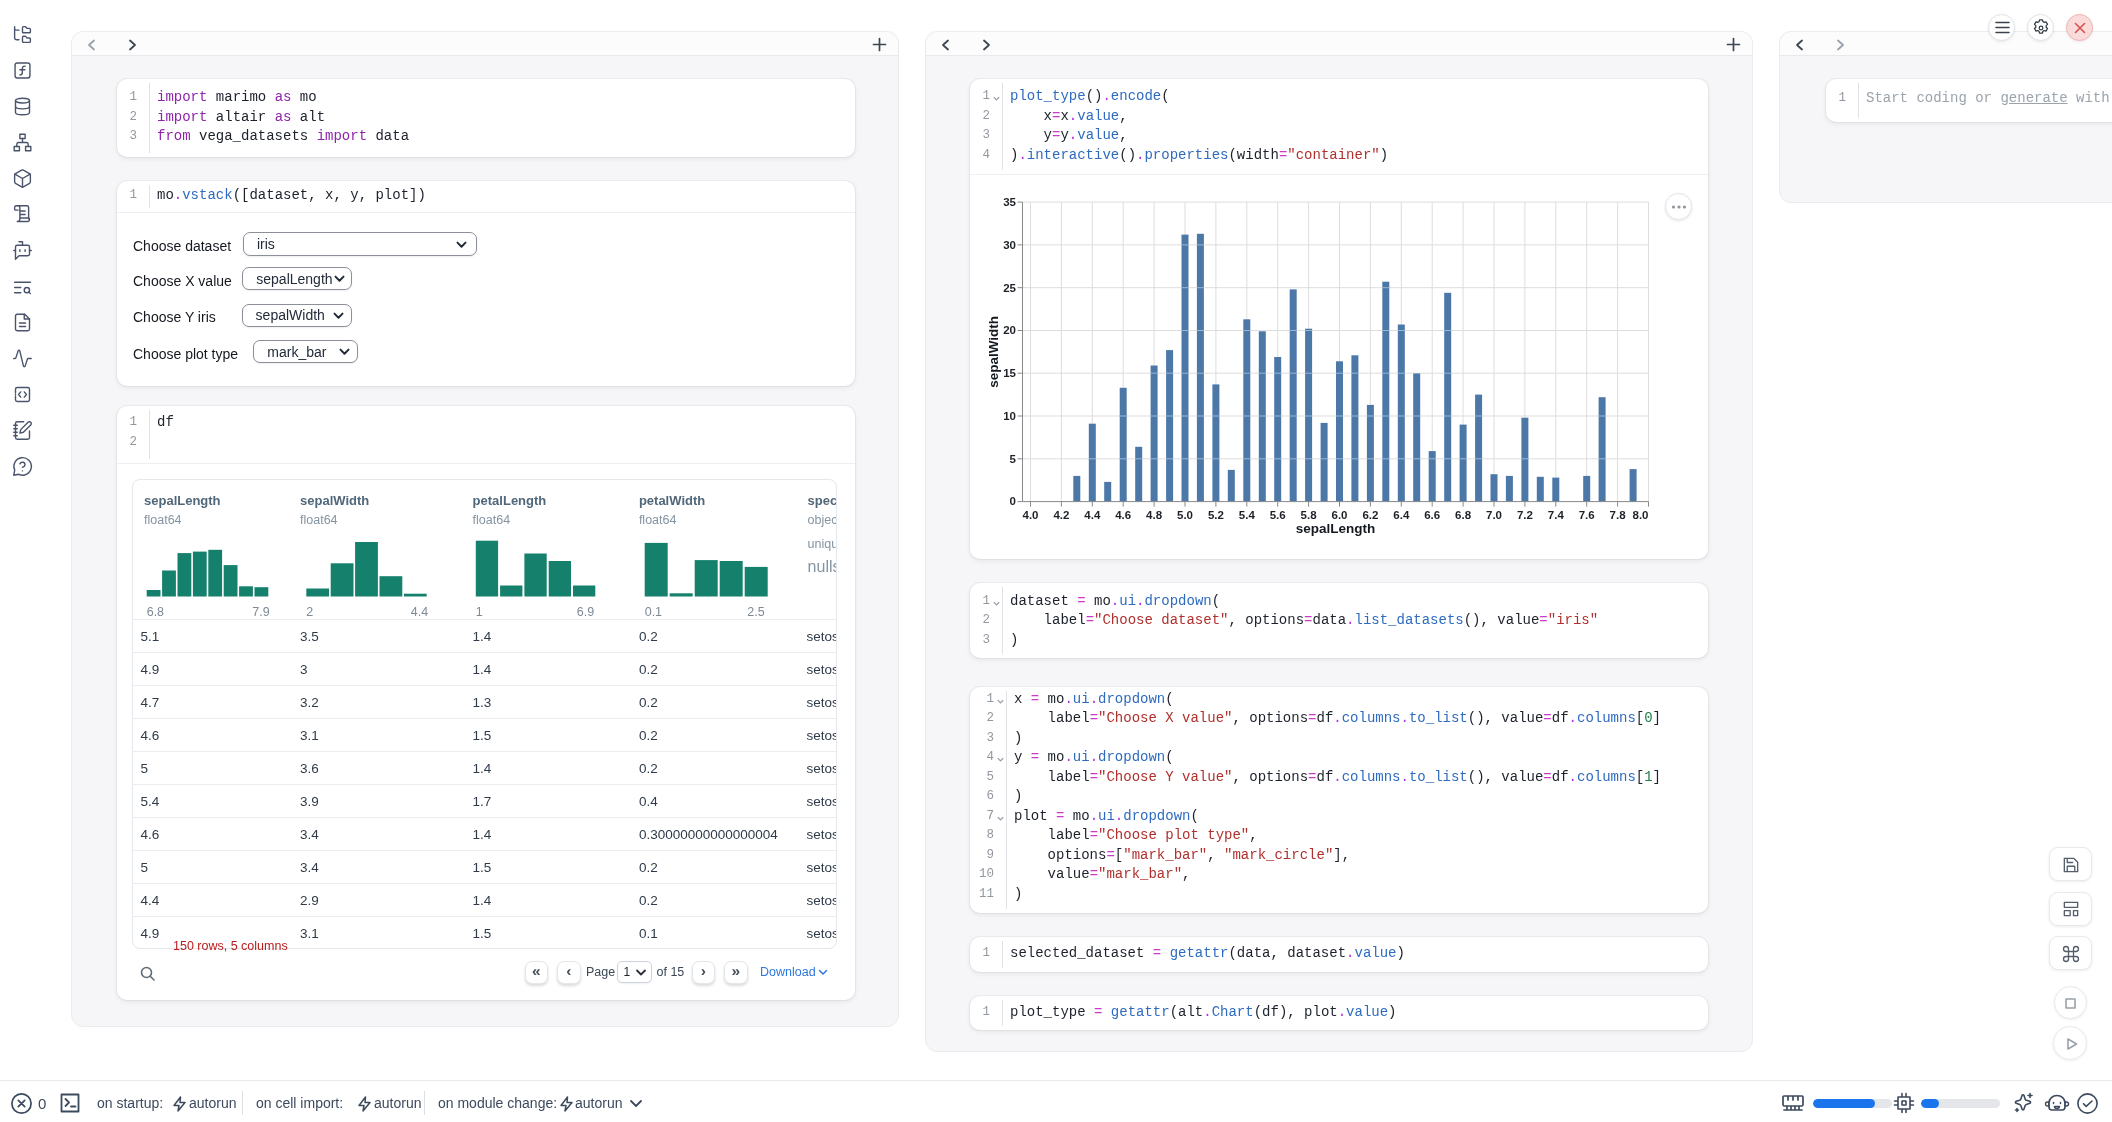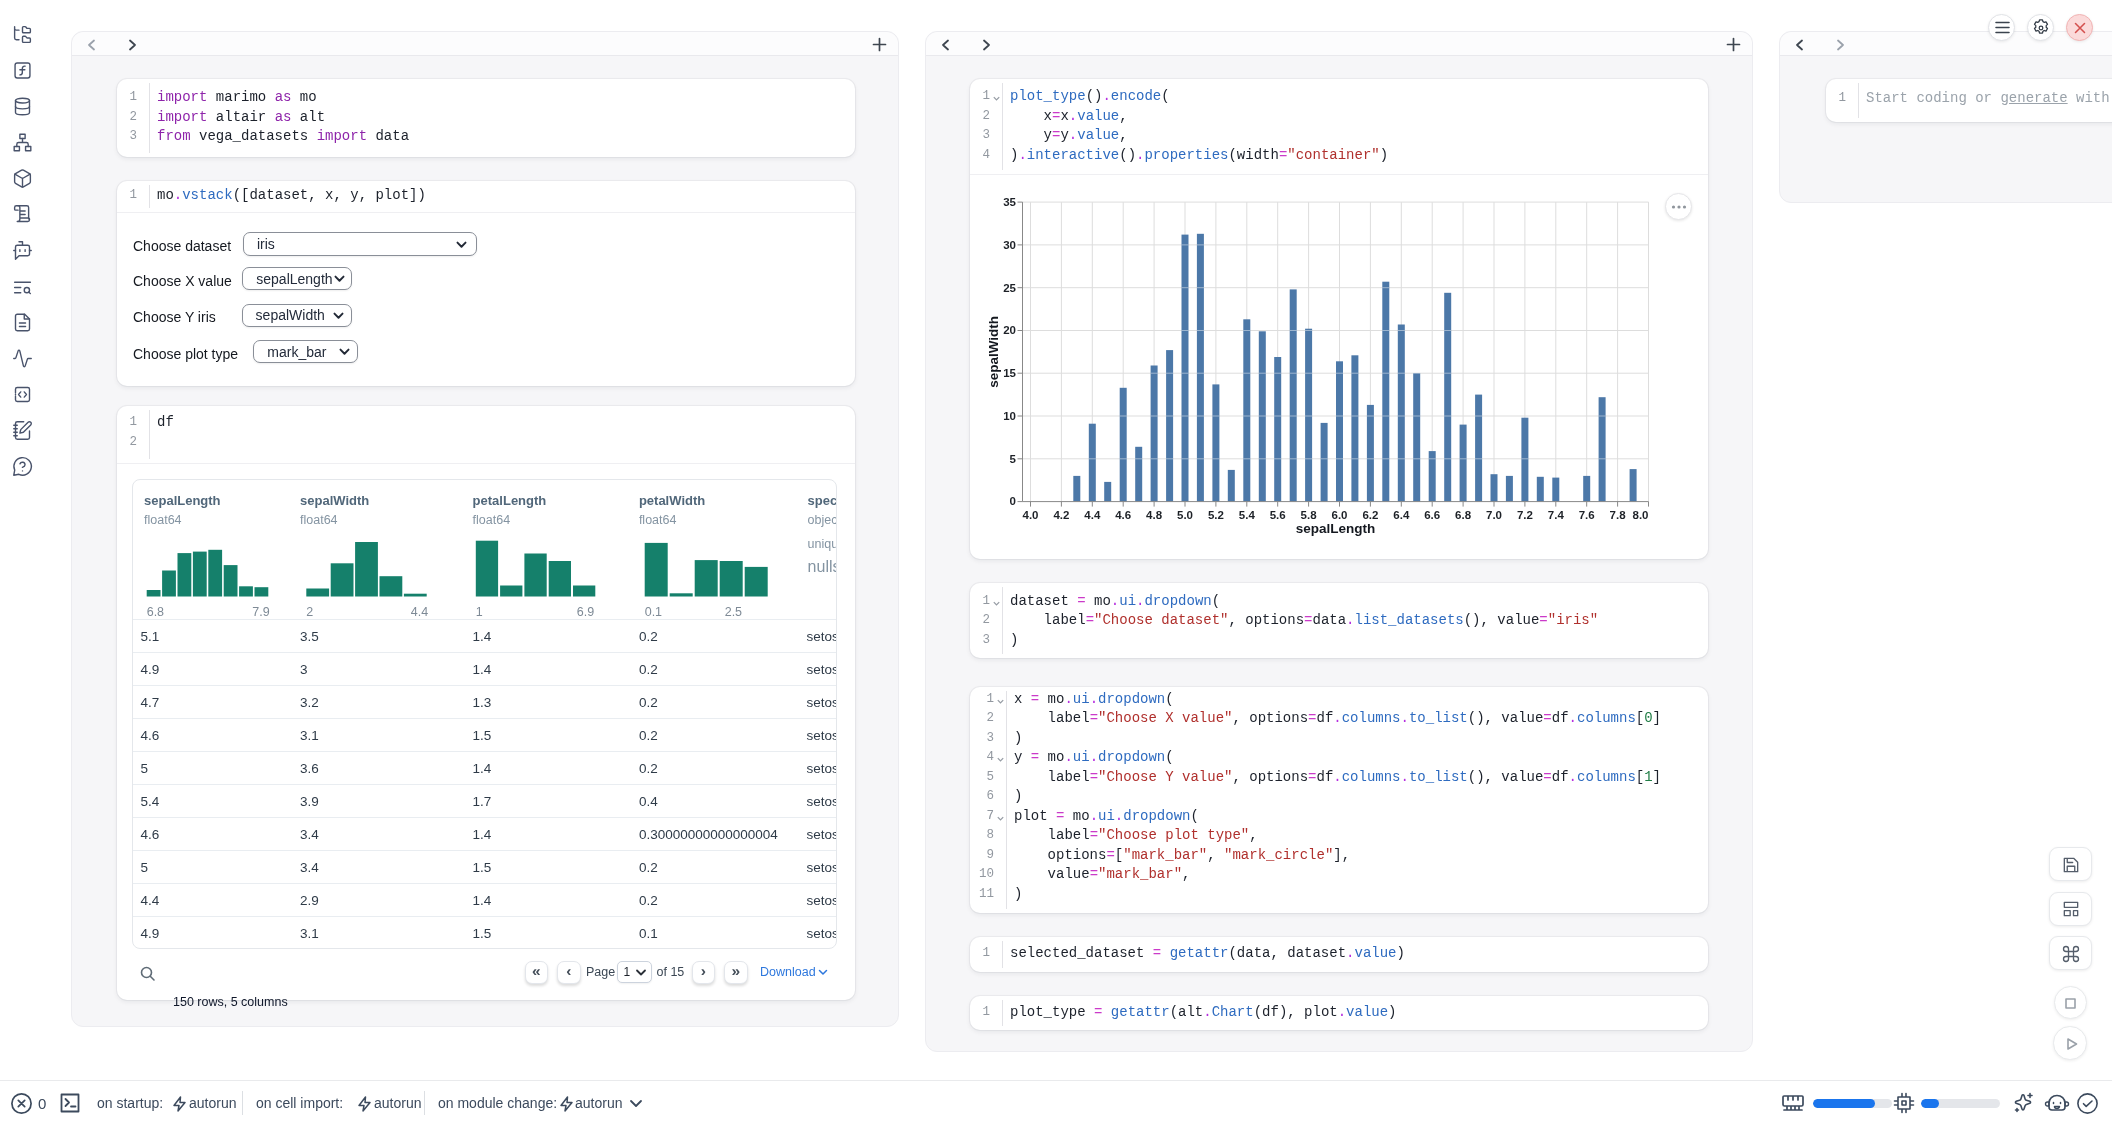"2.5" div { text-align: left -> right }
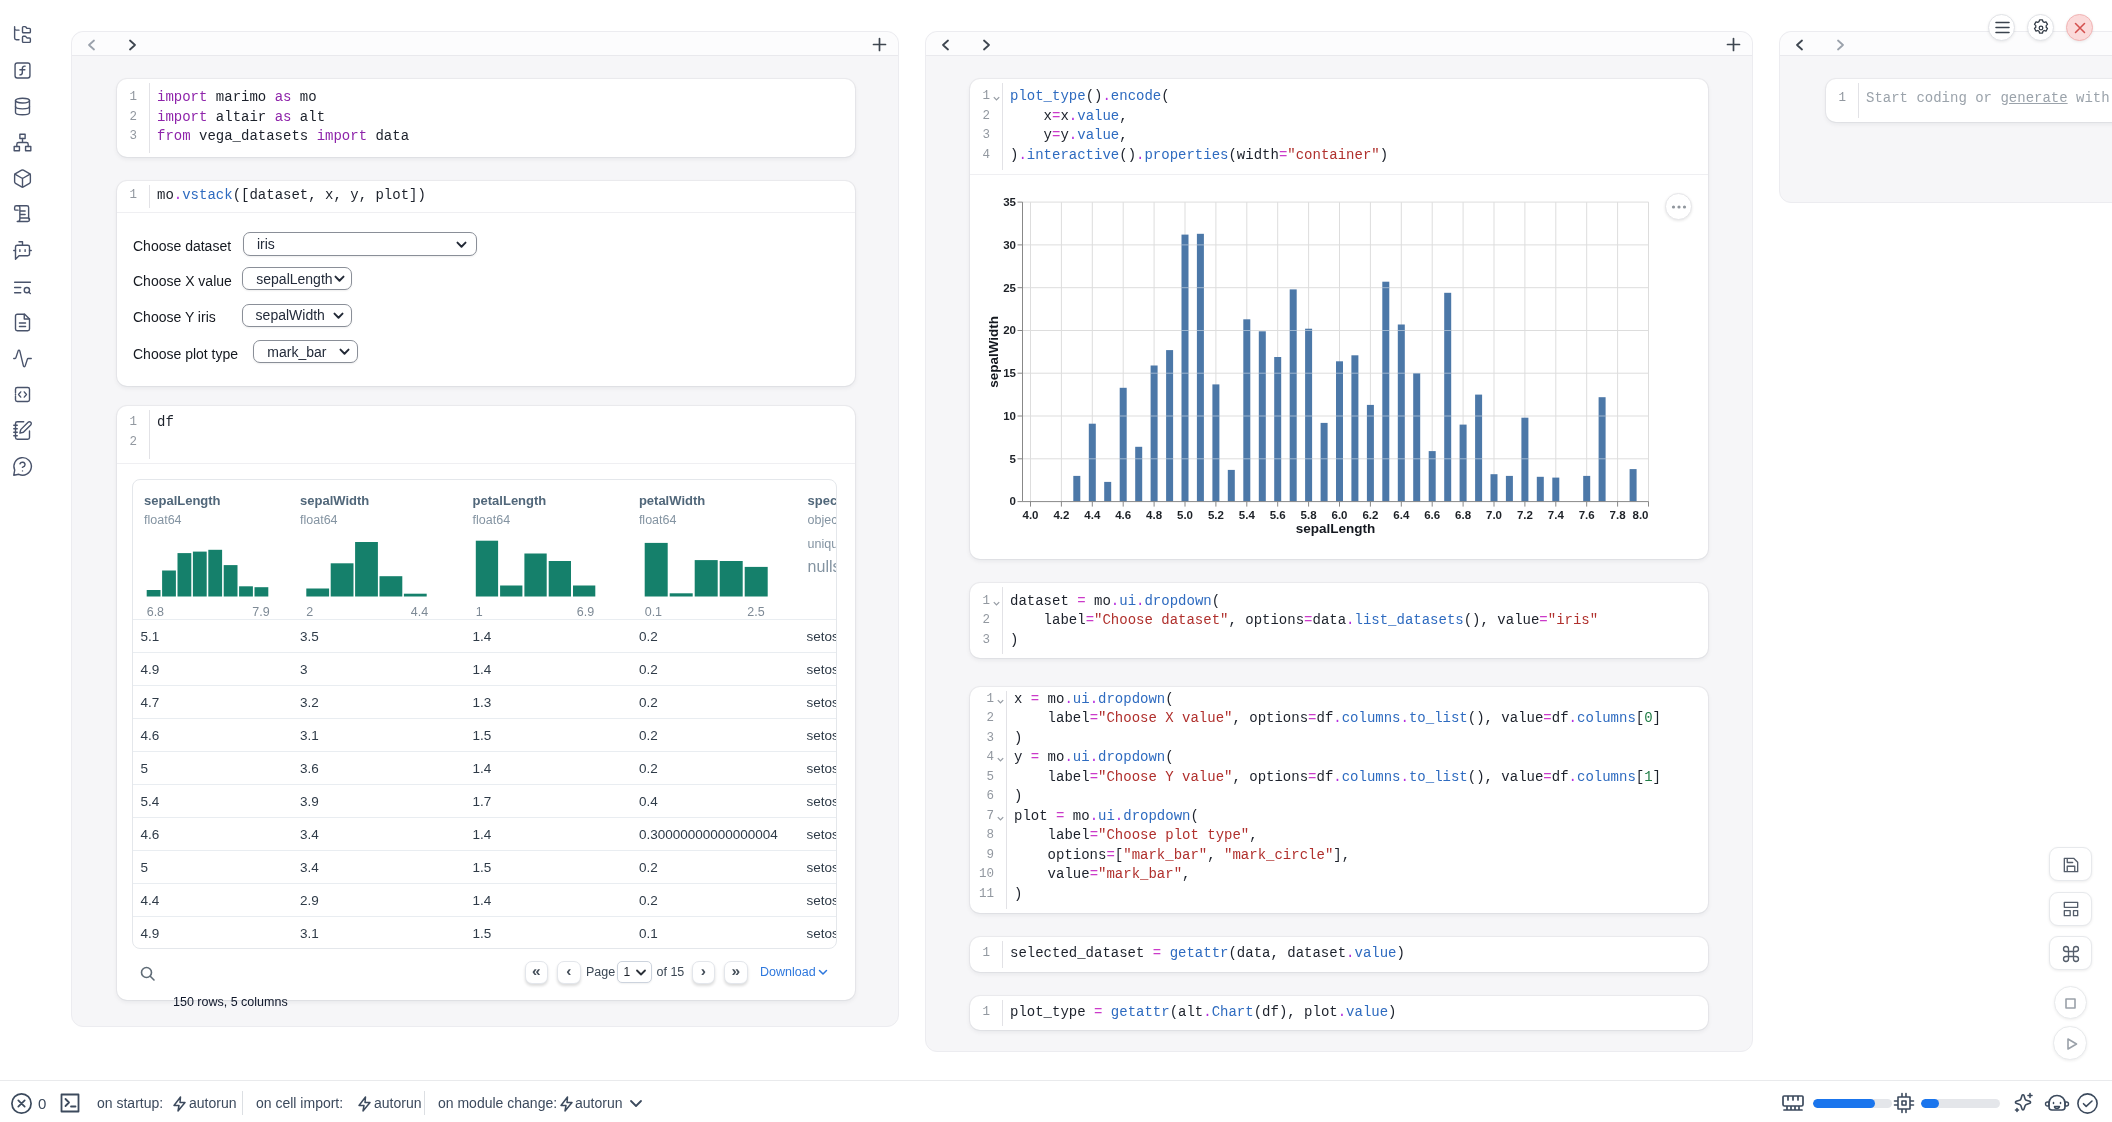"150 rows, 5 columns" div { color: #0f172a -> #b91c1c; top: 596px -> 540px }
